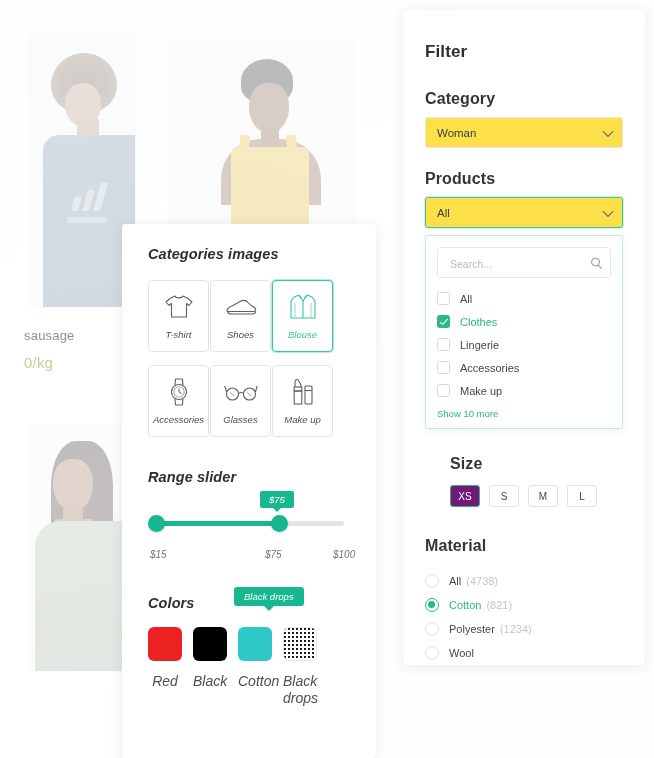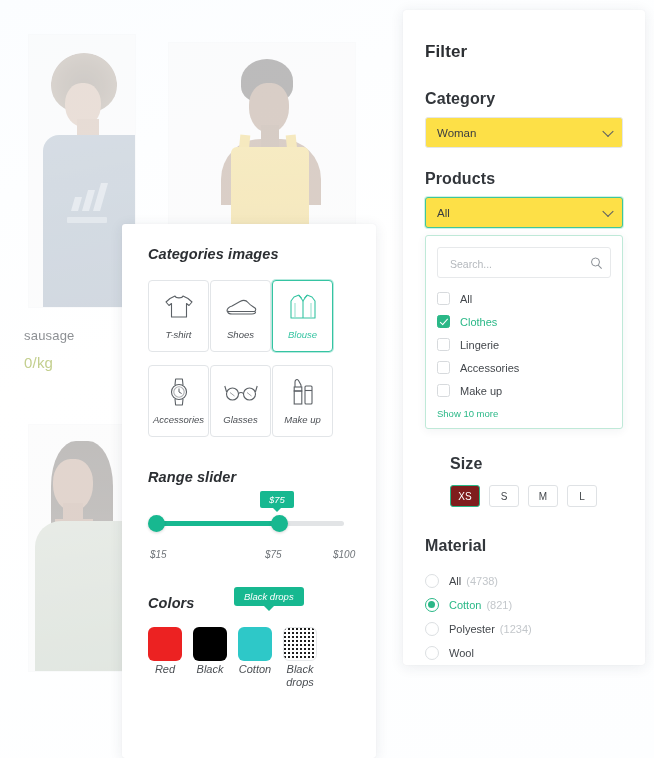"XS" .size-pill.active { background: #7f1d1d -> #701a75 }
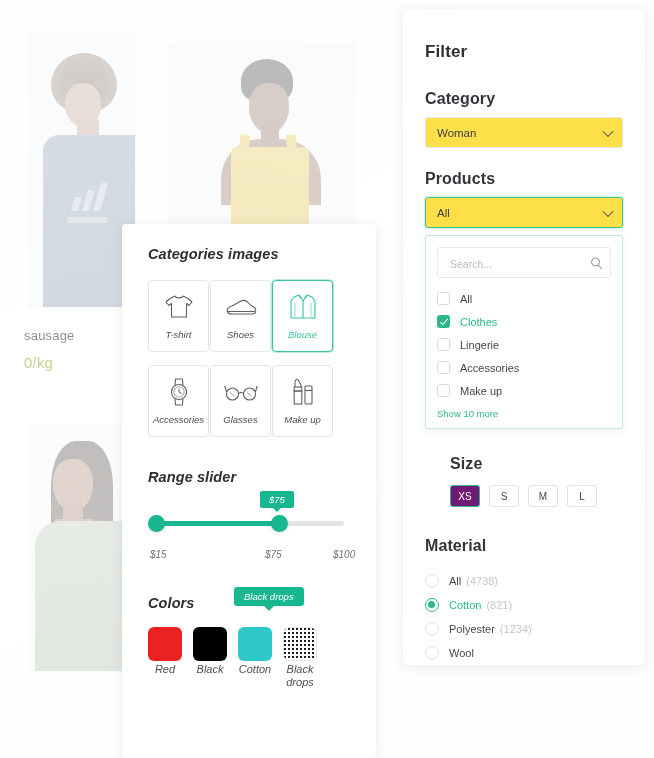"Red" .sw-name { font-size: 11px -> 14px; margin-top: 2px -> 12px }
